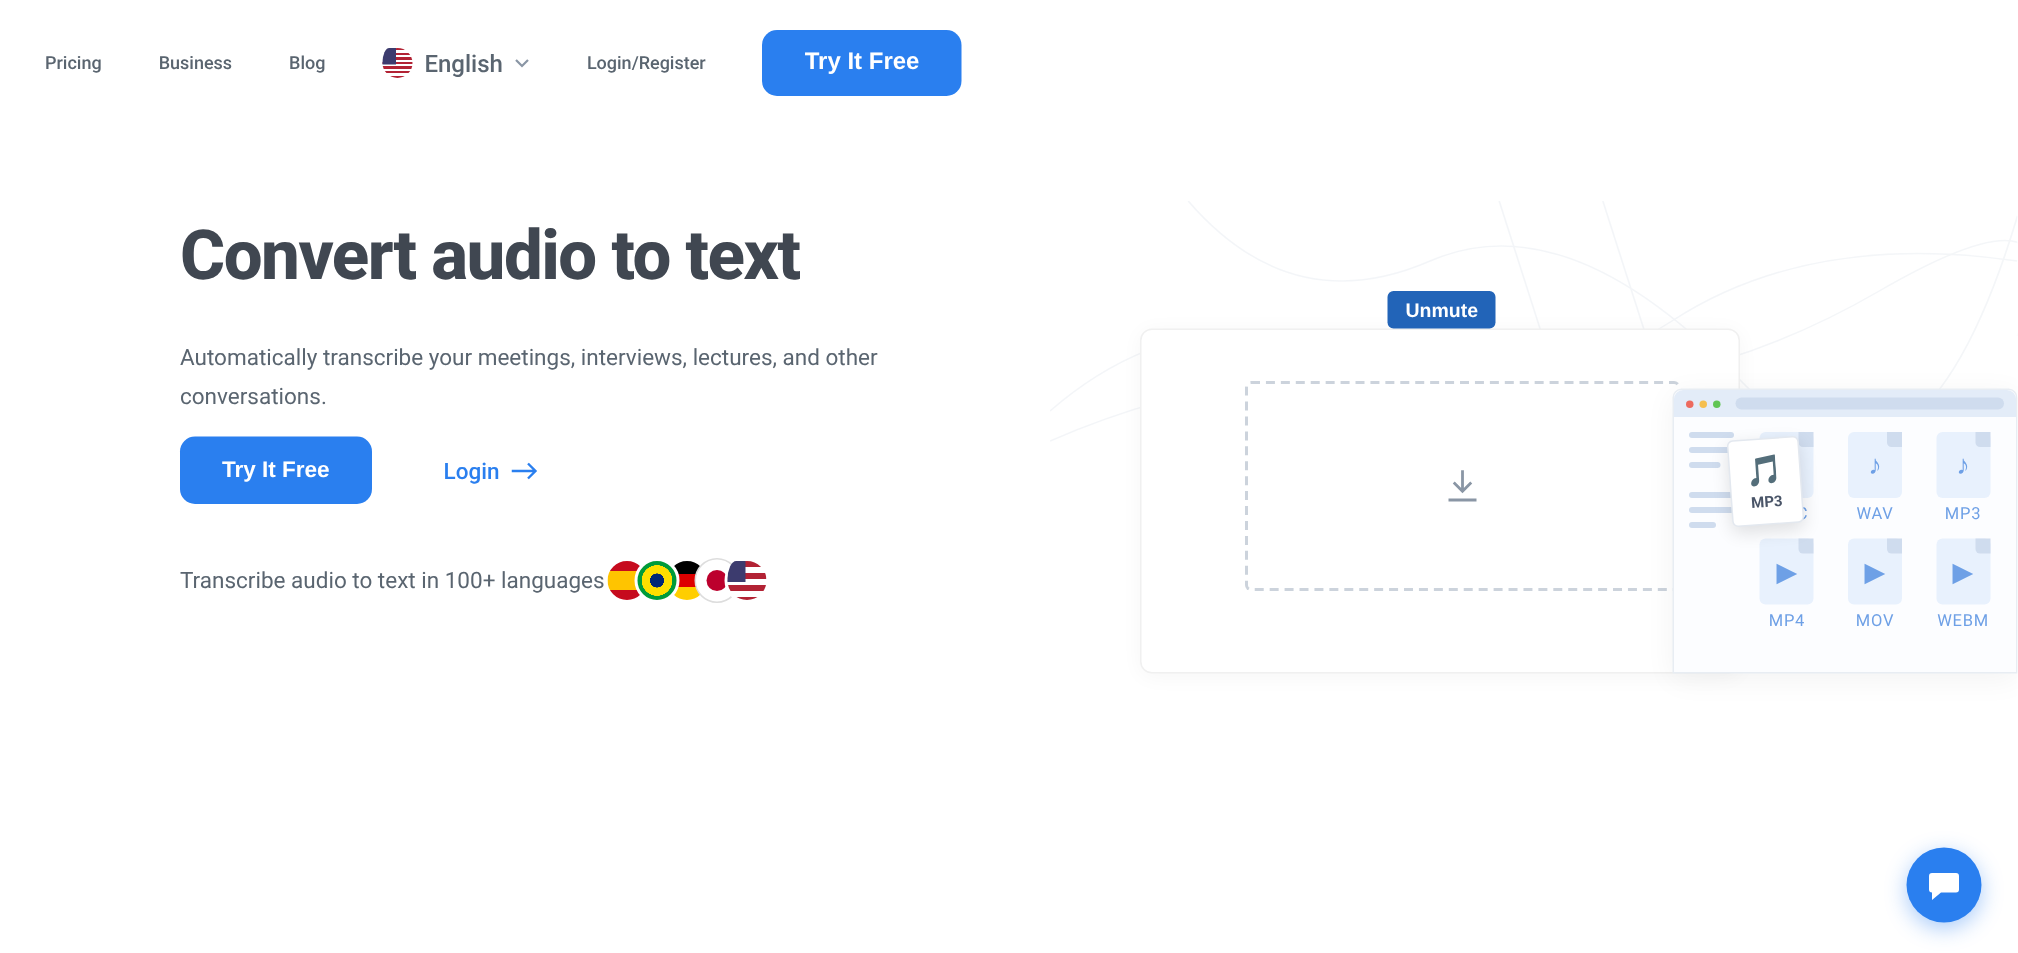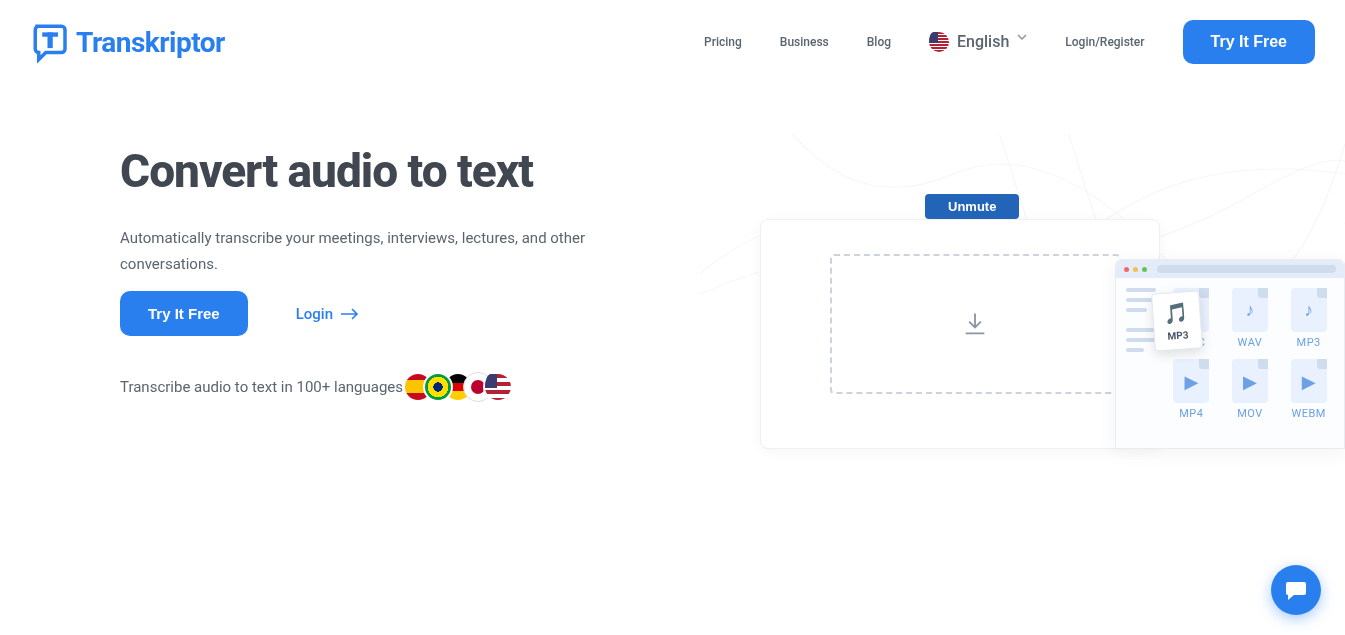"Transkriptor" div.logo { html: <div> <svg> <path></path> <rect></rect> <rect></rect> </svg> <span>Transkriptor</span> </div> -> none }
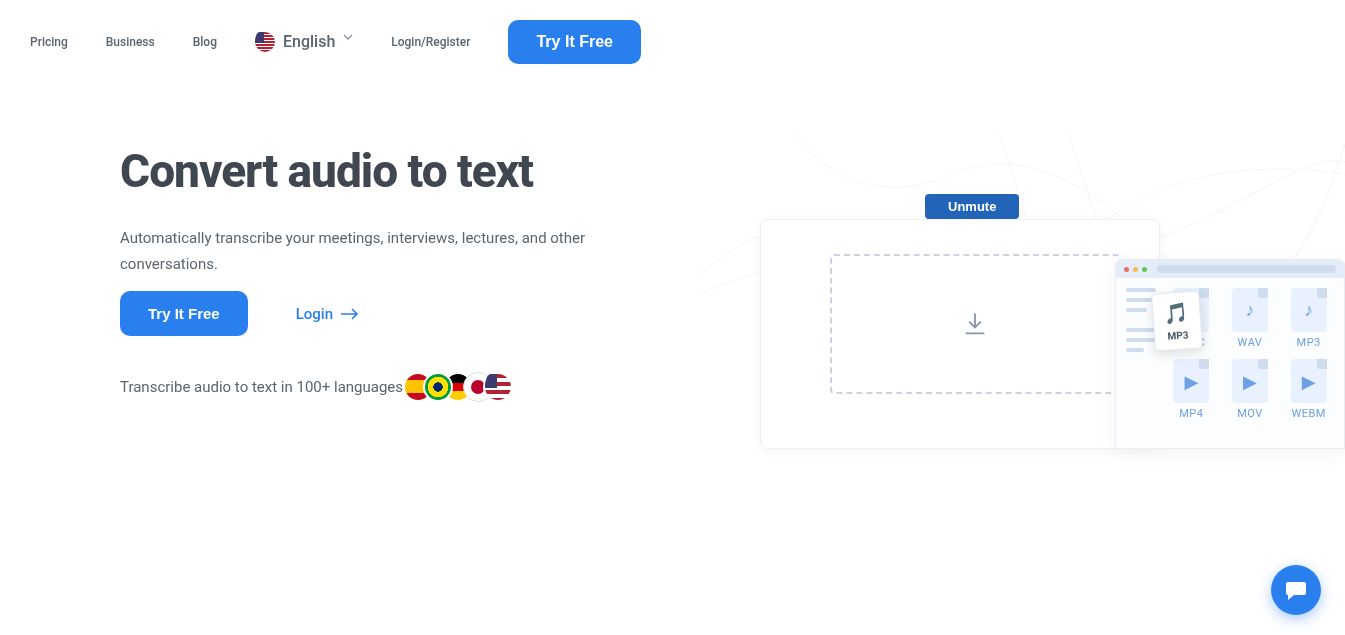"English" .lang-selector { align-items: none -> center }
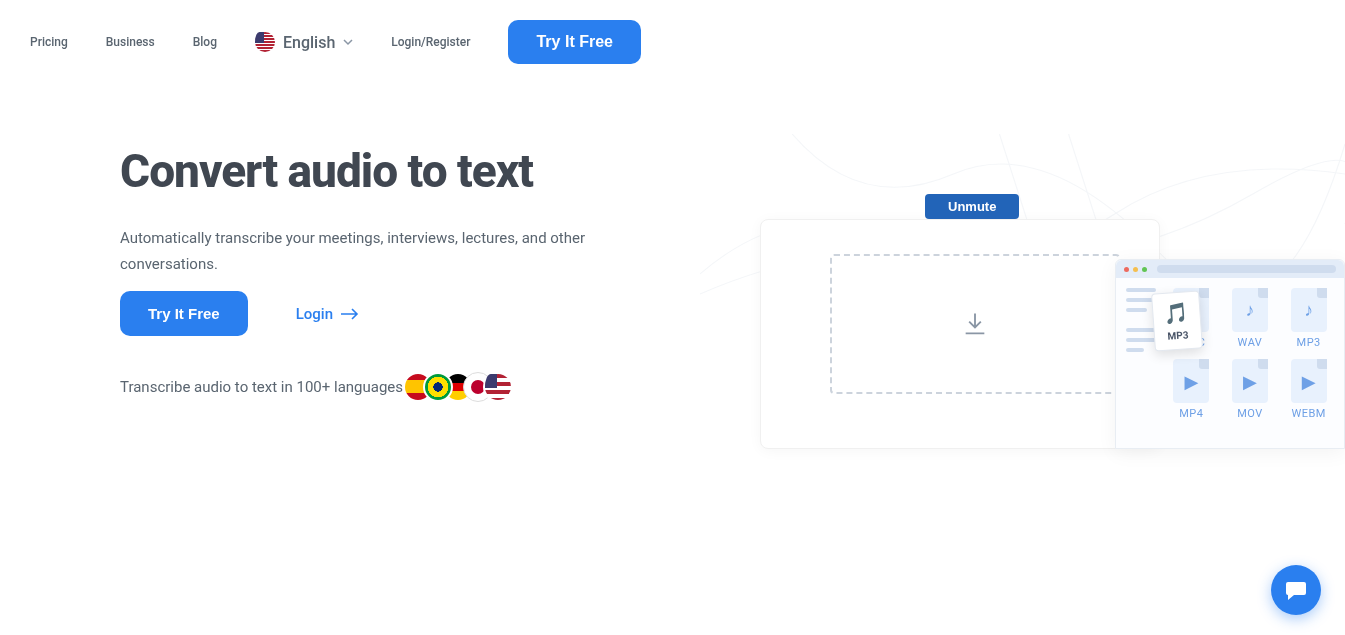"Unmute" .unmute-btn { padding: 5px 23px -> 5px 12px }
